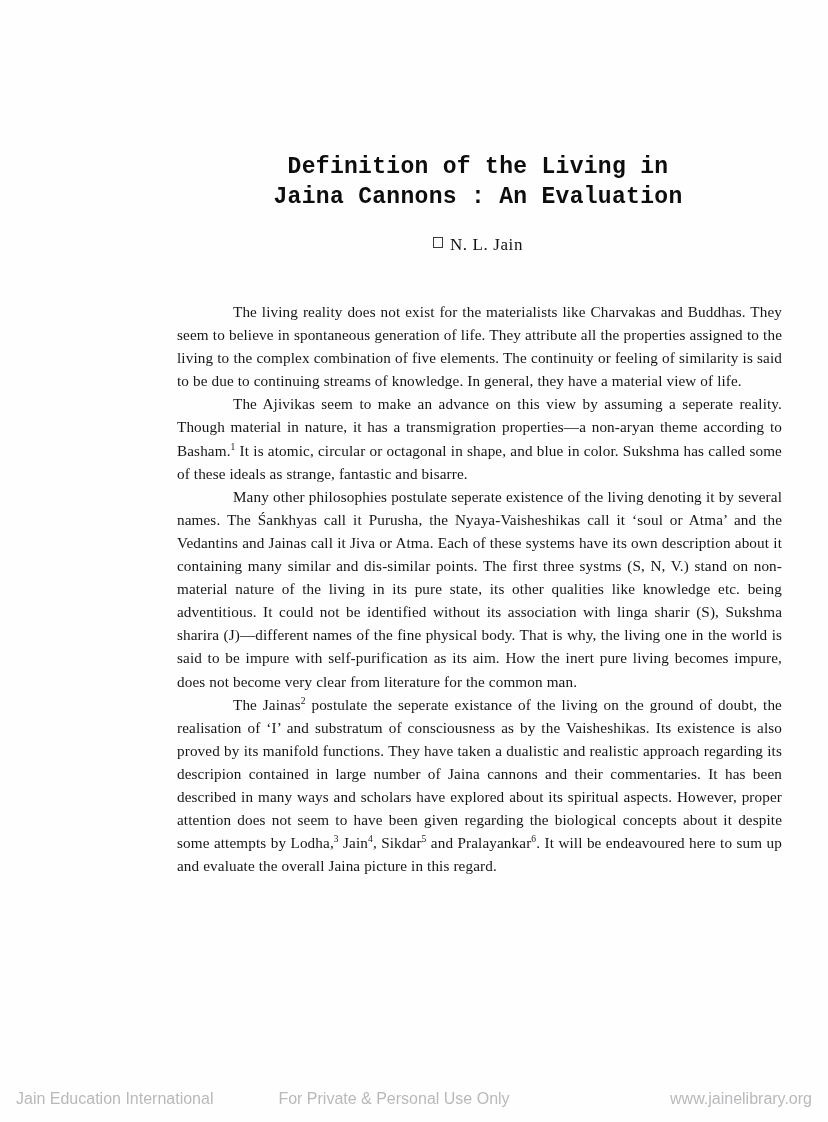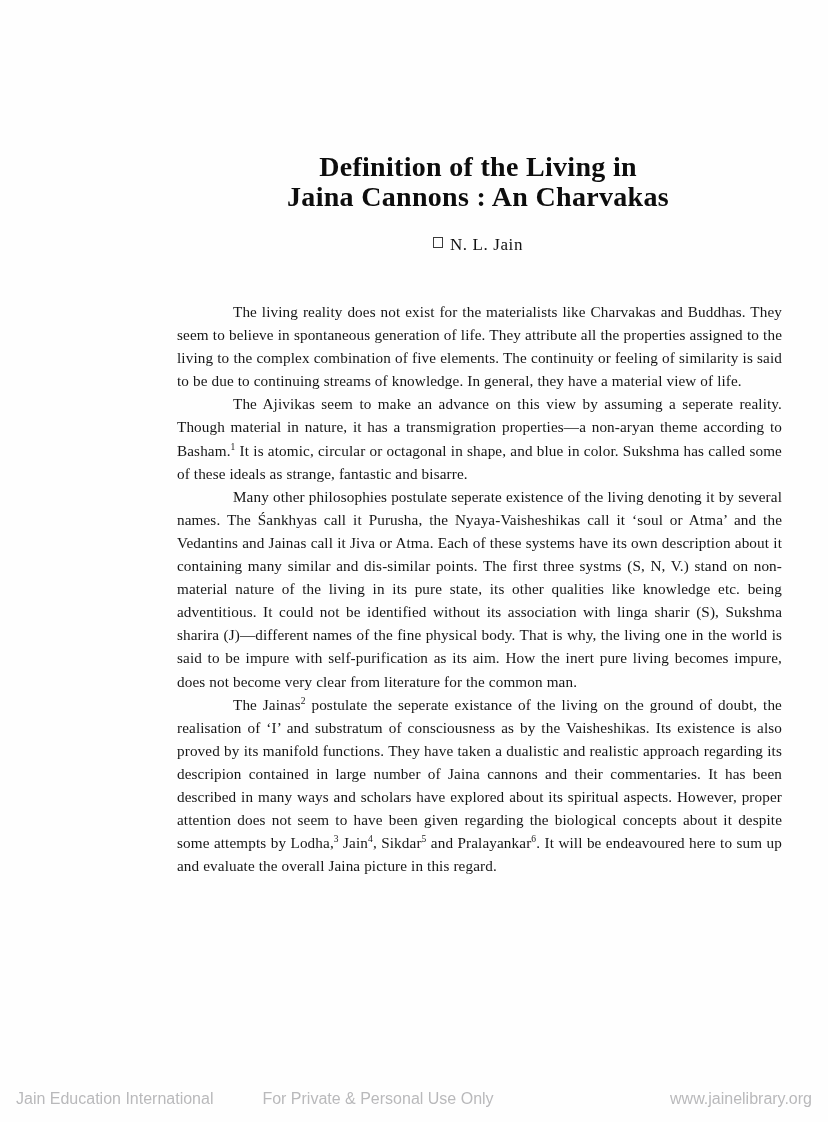"Definition of the Living in" .title-line { font-family: Liberation Serif, serif -> Liberation Mono, monospace; font-size: 28px -> 23px }
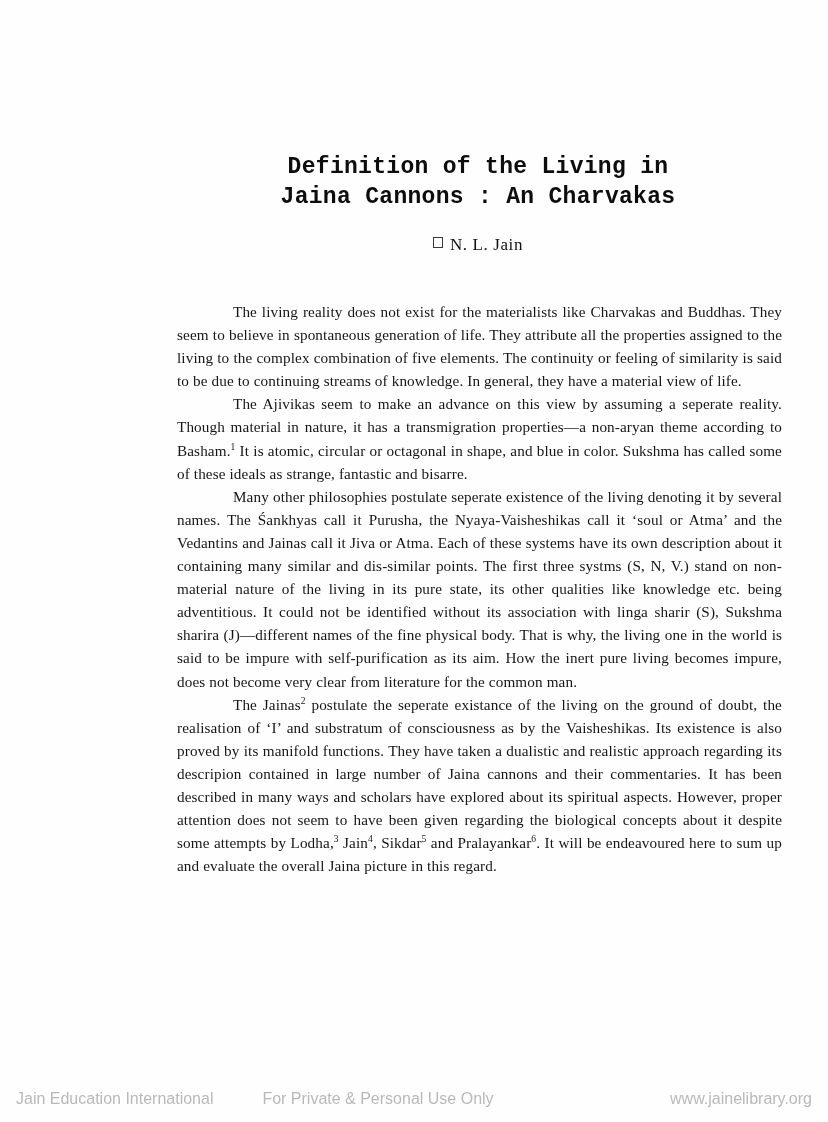"Jaina Cannons : An Charvakas" div.title-line { text: Charvakas -> Evaluation }
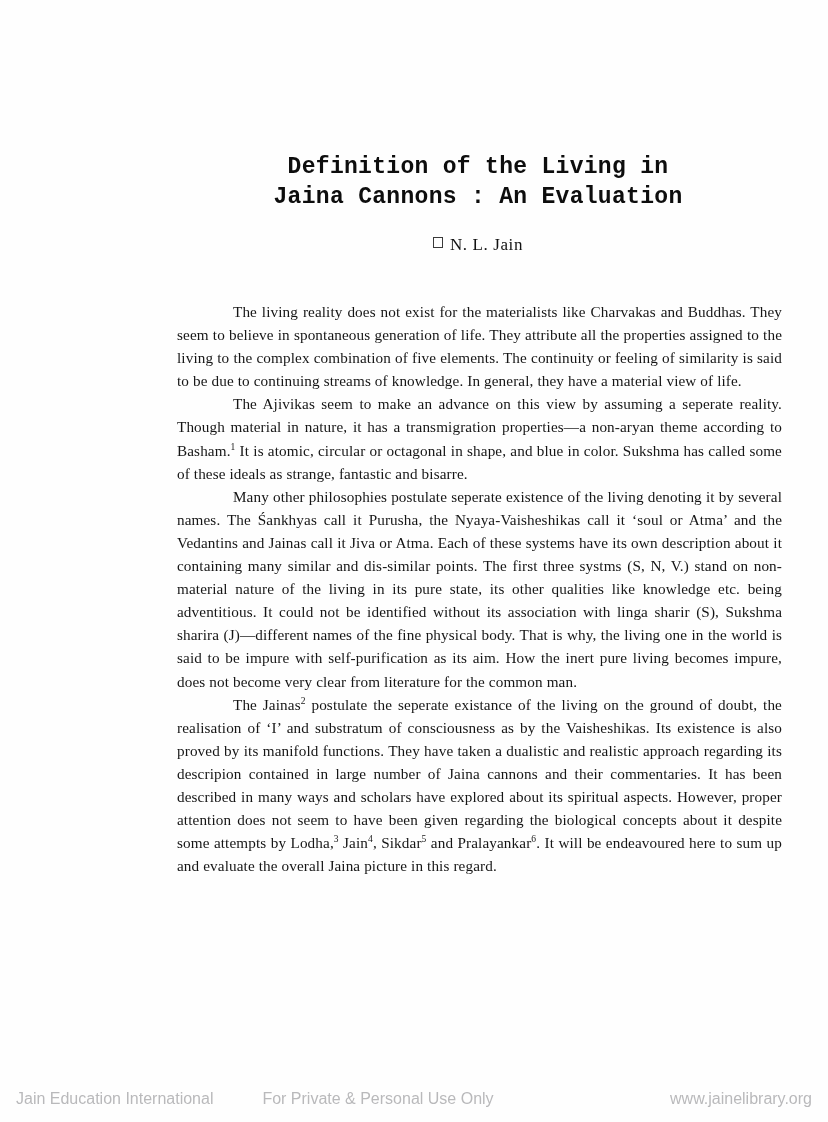"For Private & Personal Use" .footer-center { left: 0 -> 16px }
